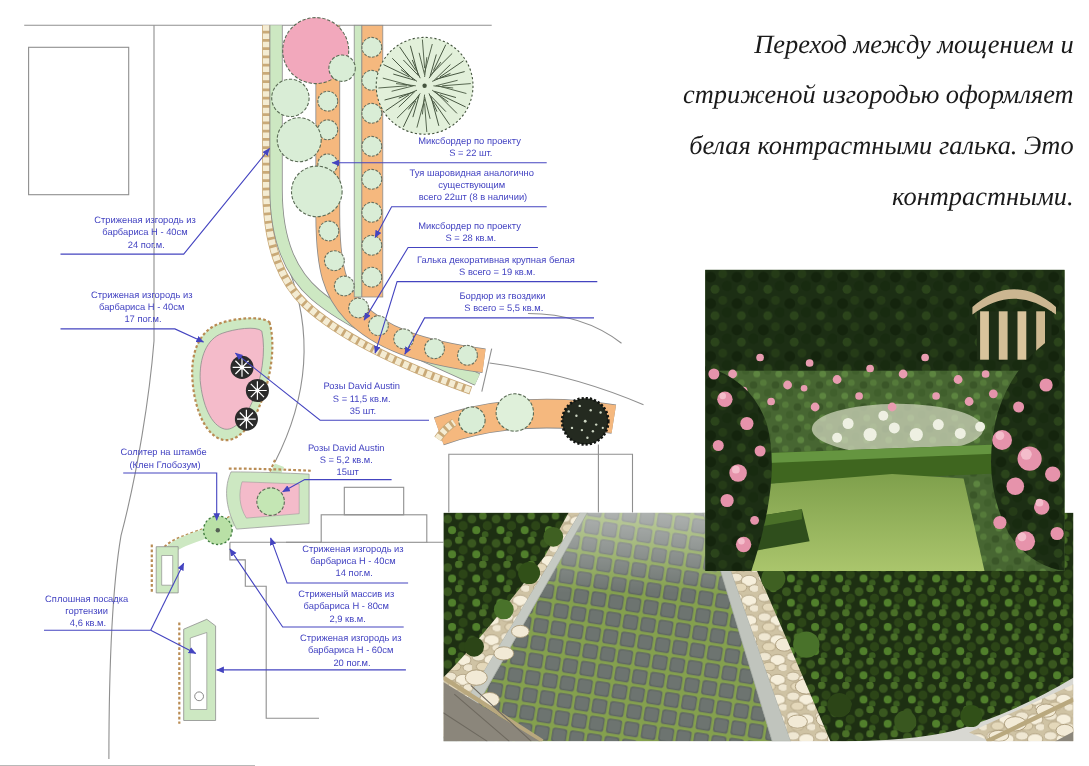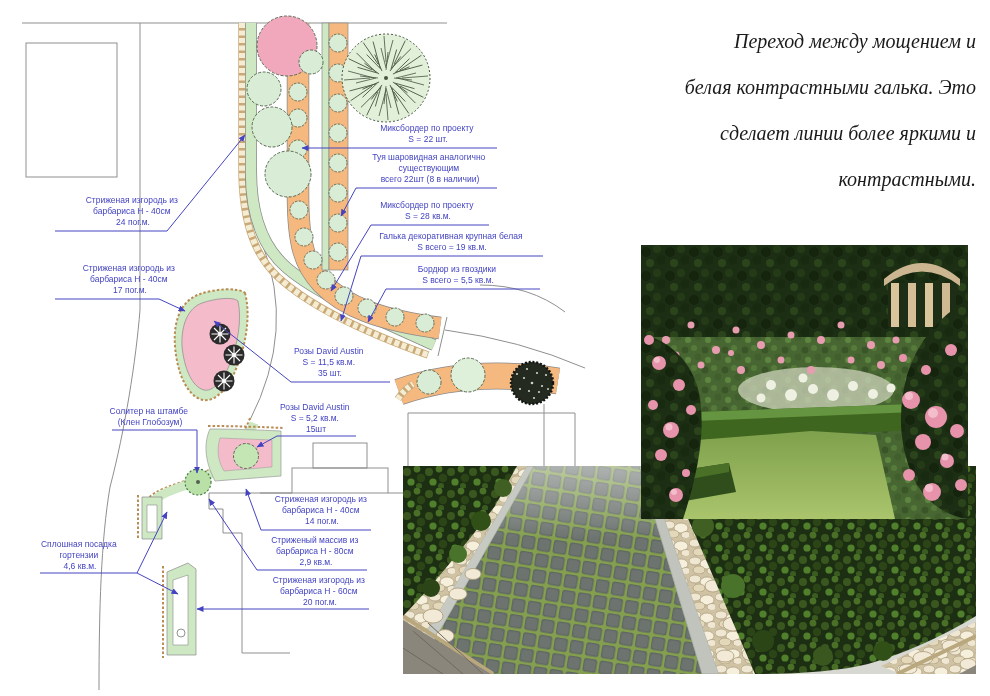"Переход между мощением и" .heading { font-size: 20px -> 24px }
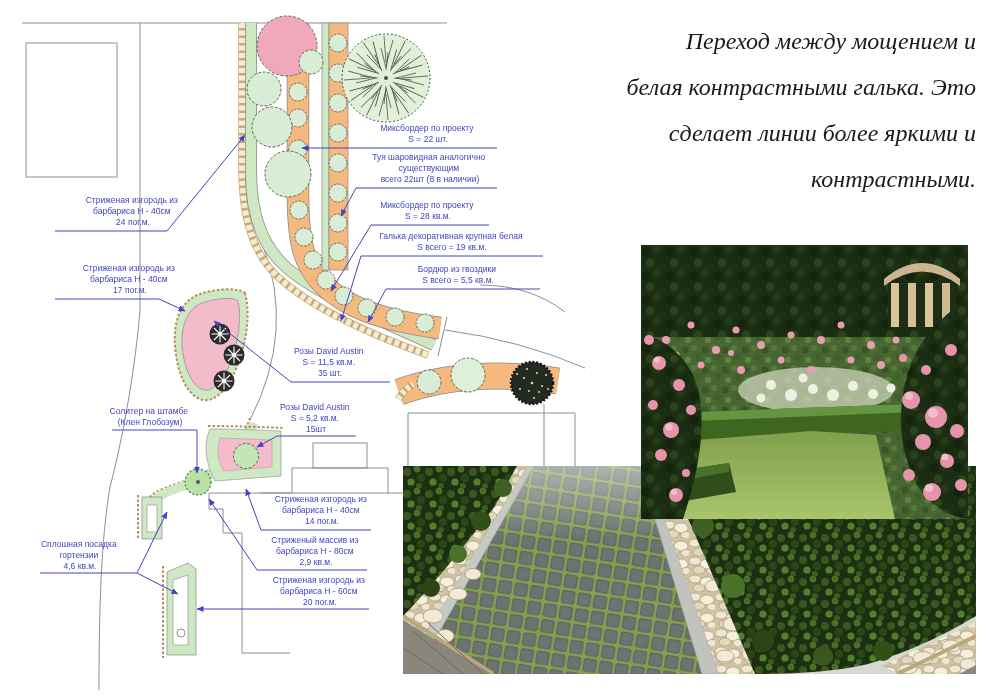"стриженой изгородью оформляет" div { html: none -> <div>стриженой изгородью оформляет</div> }
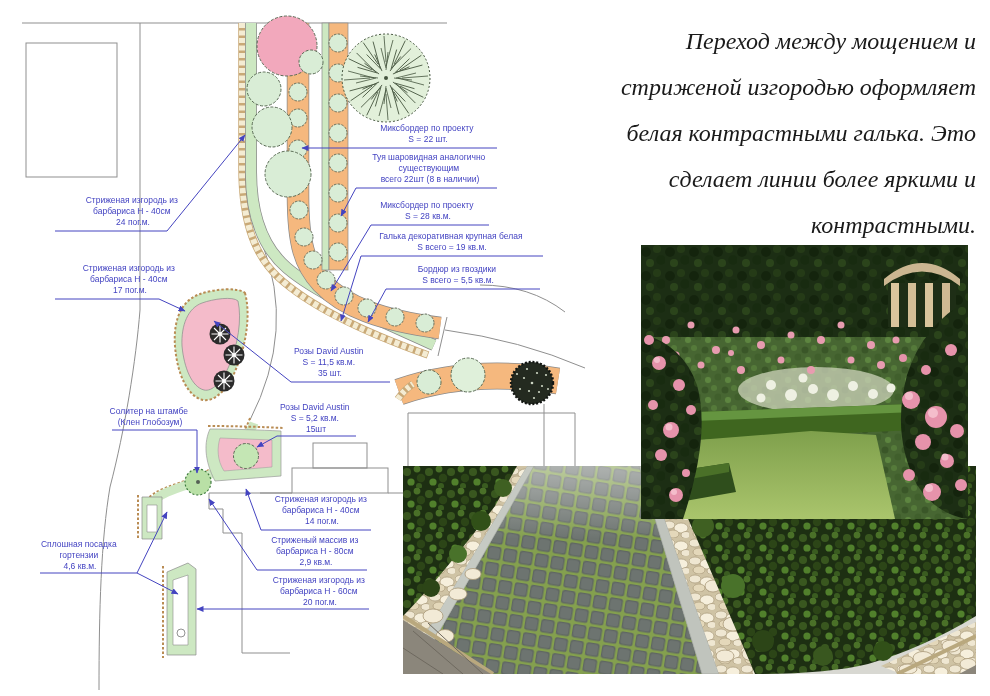"сделает линии более яркими и" div { html: <div>сделает линии более яркими и</div> -> none }
